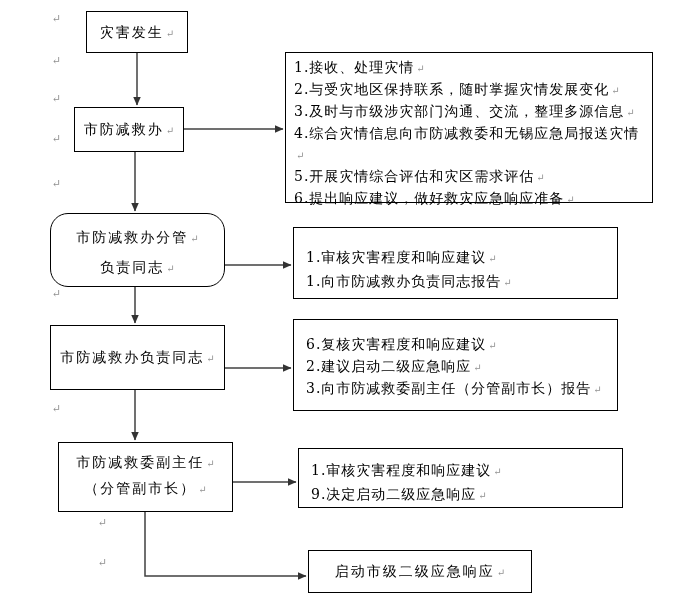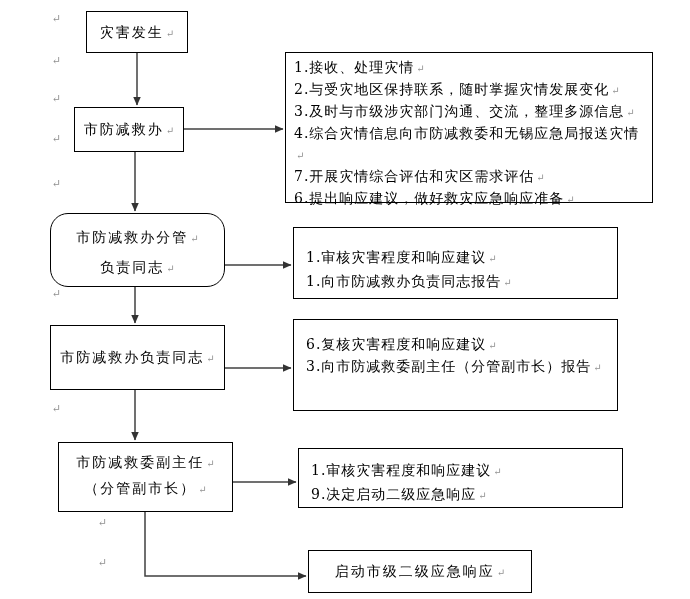"7.开展灾情综合评估和灾区需求评估" span { text: 7 -> 5 }
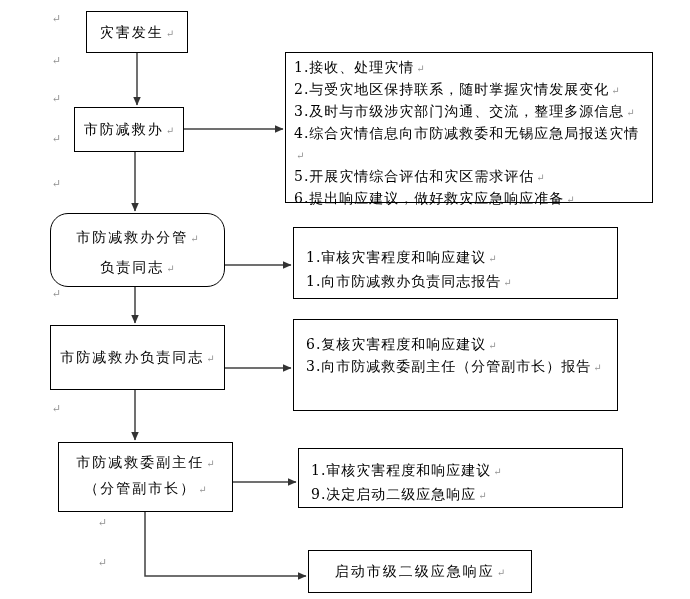"2.建议启动二级应急响应 ↵" div.dline { html: none -> <div><span>2.建议启动二级应急响应</span><span>↵</span></div> }
